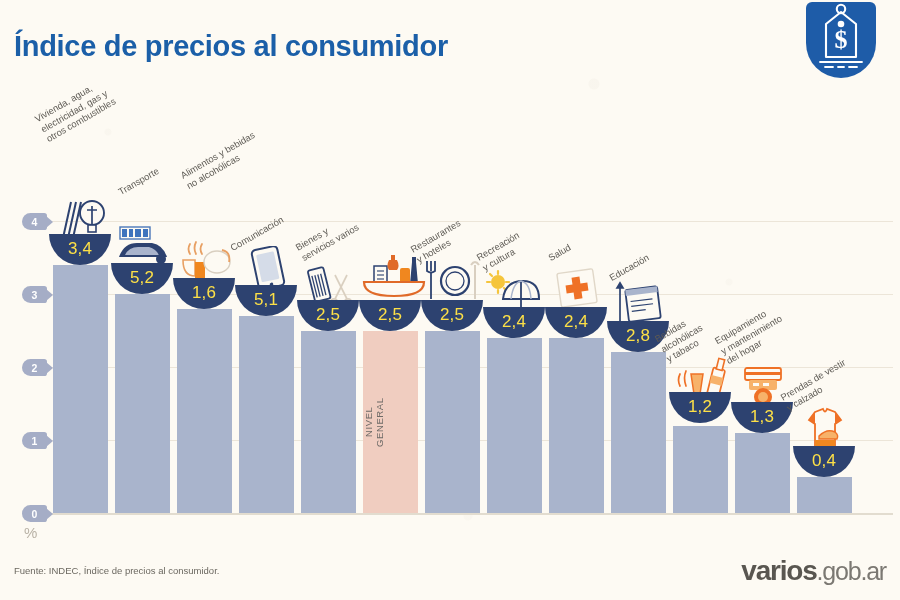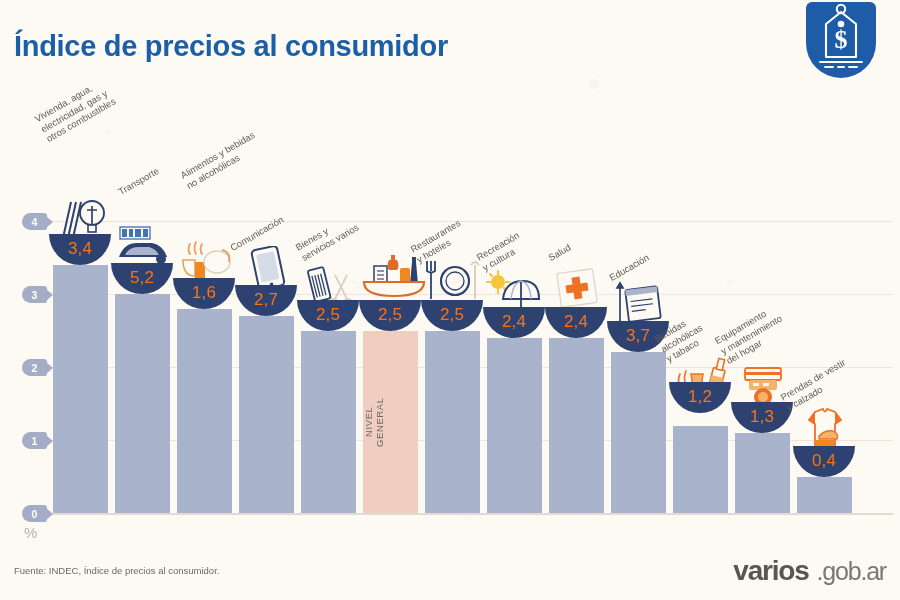"3,4" .bowl span { color: #f97316 -> #fde047 }
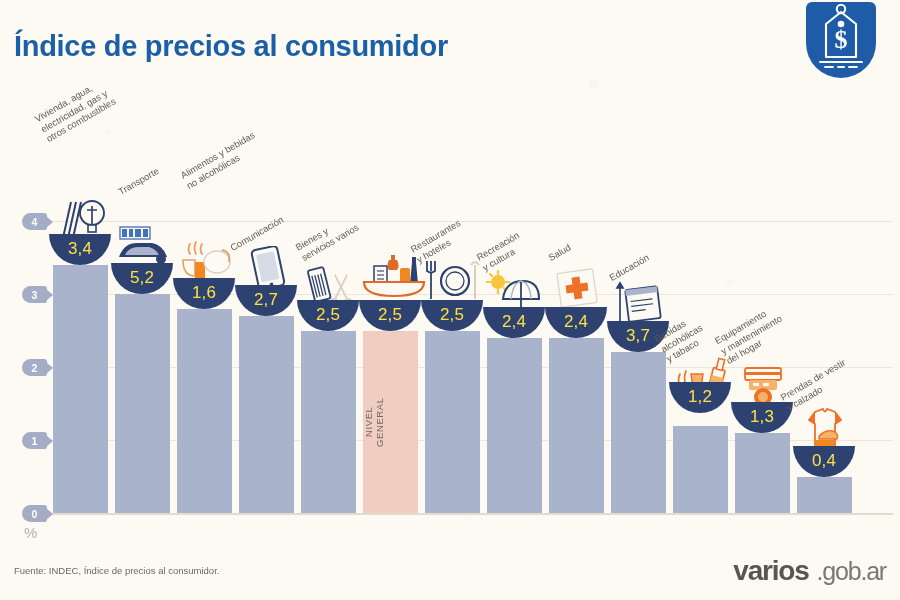"2,7" span { text: 2,7 -> 5,1 }
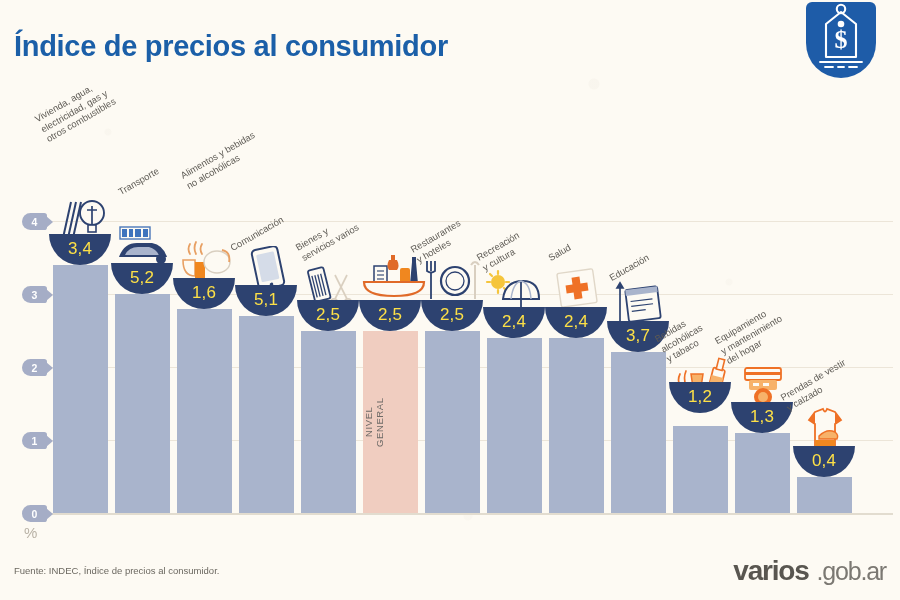"3,7" span { text: 3,7 -> 2,8 }
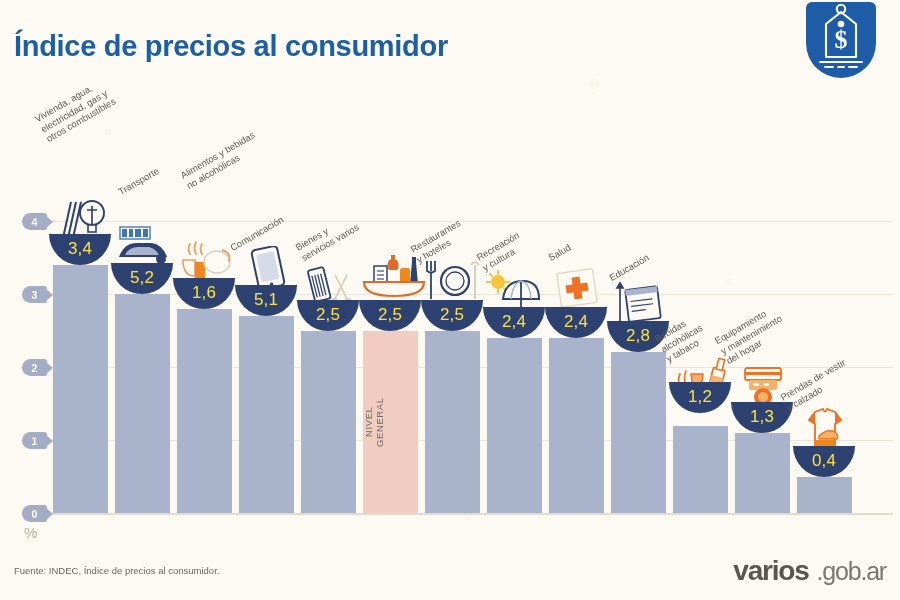"1,2" div.bowl { top: 290px -> 300px }
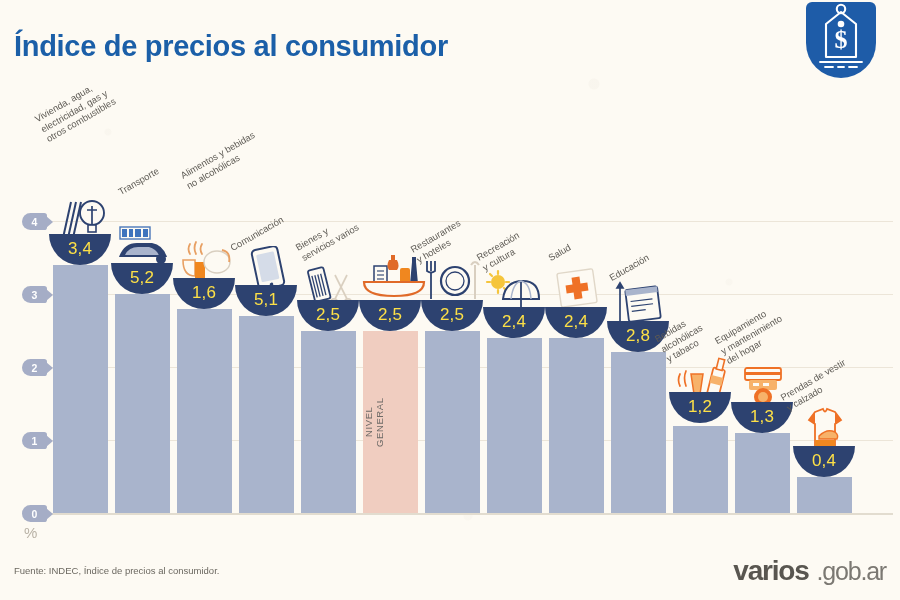".gob.ar" .brand i { margin-left: 8px -> none }
